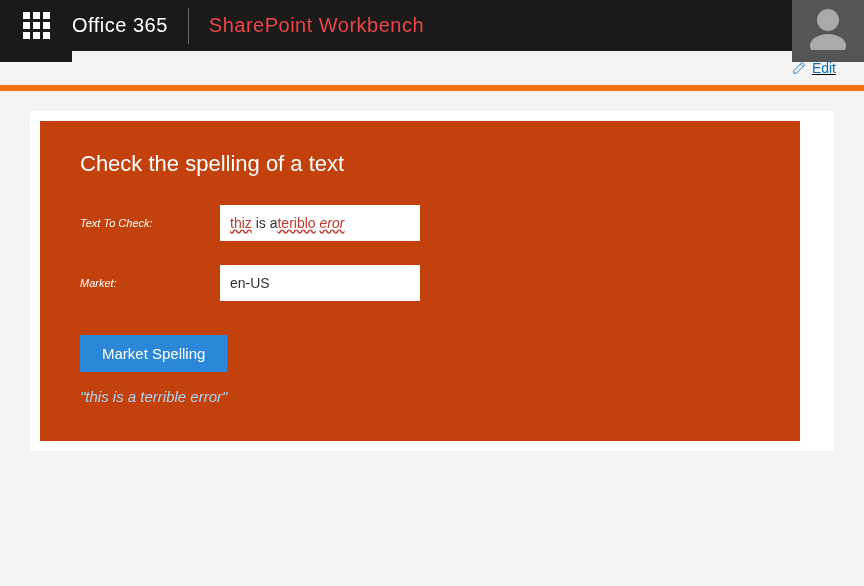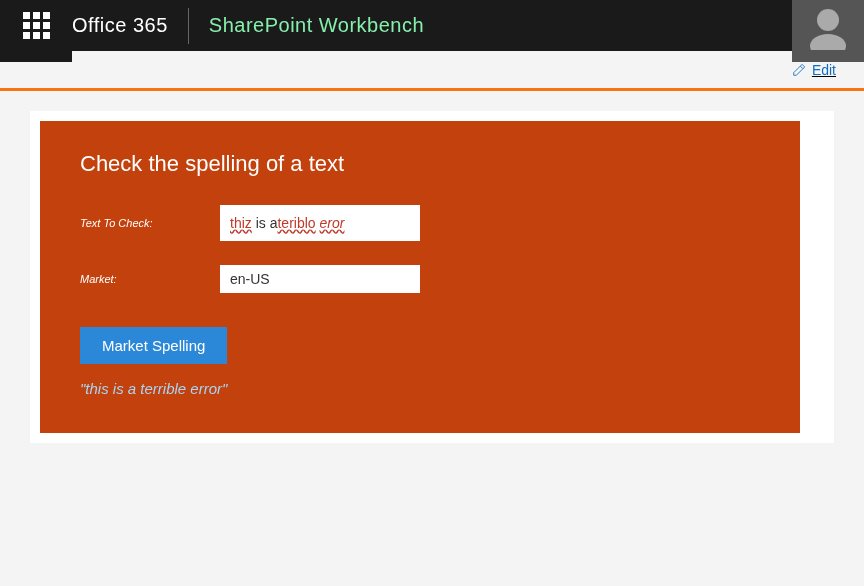"SharePoint Workbench" .header-title-sp { color: #86efac -> #ef4444 }
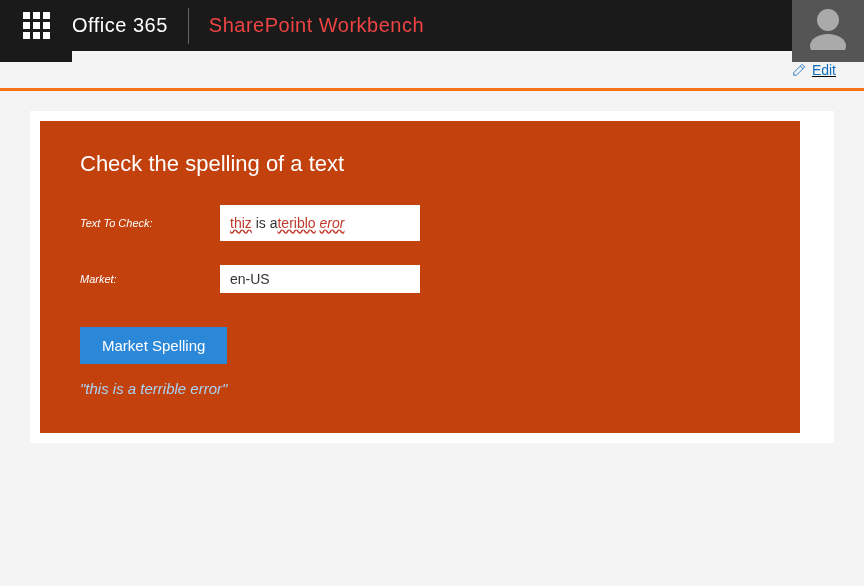"Edit" .toolbar { border-bottom: 3px solid #f97316 -> 6px solid #f97316 }
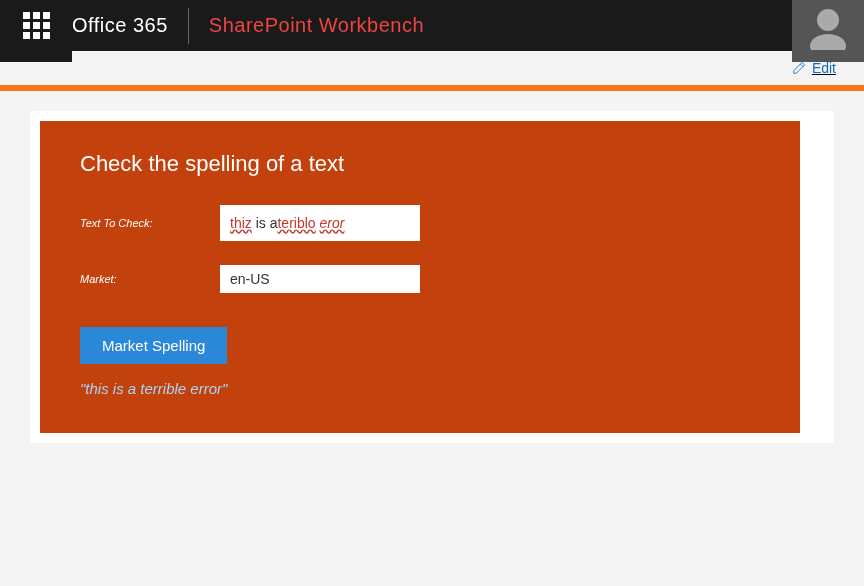"en-US" .form-input { height: 28px -> 36px }
